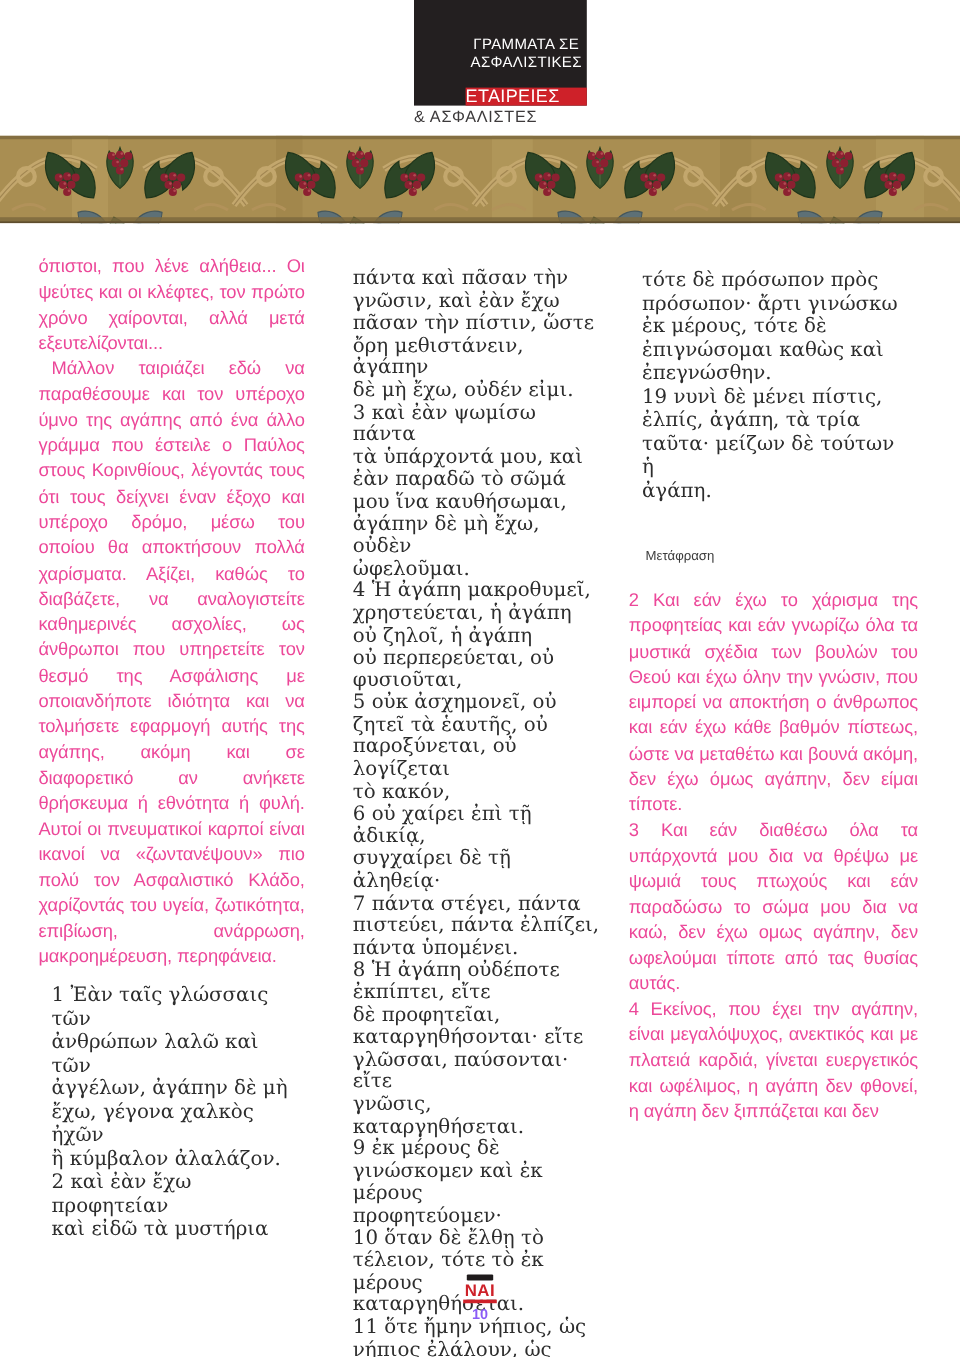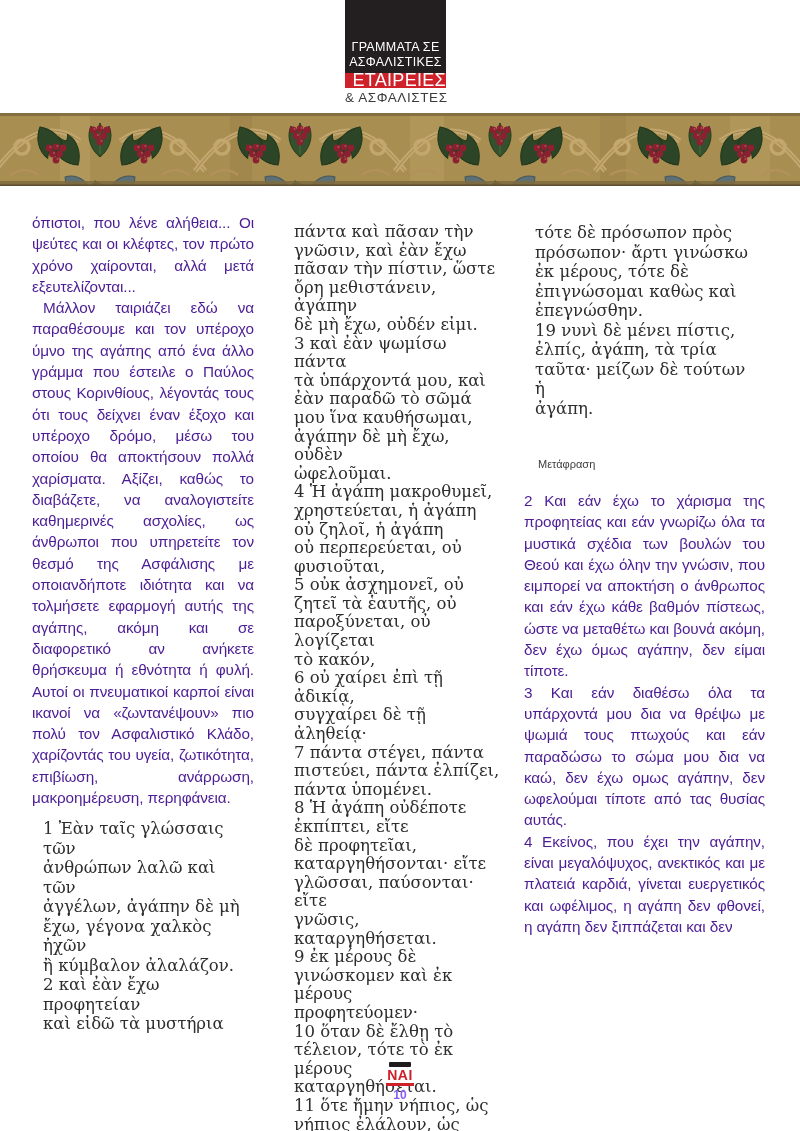"ΓΡΑΜΜΑΤΑ ΣΕ" .masthead-box { padding-left: none -> 43px }
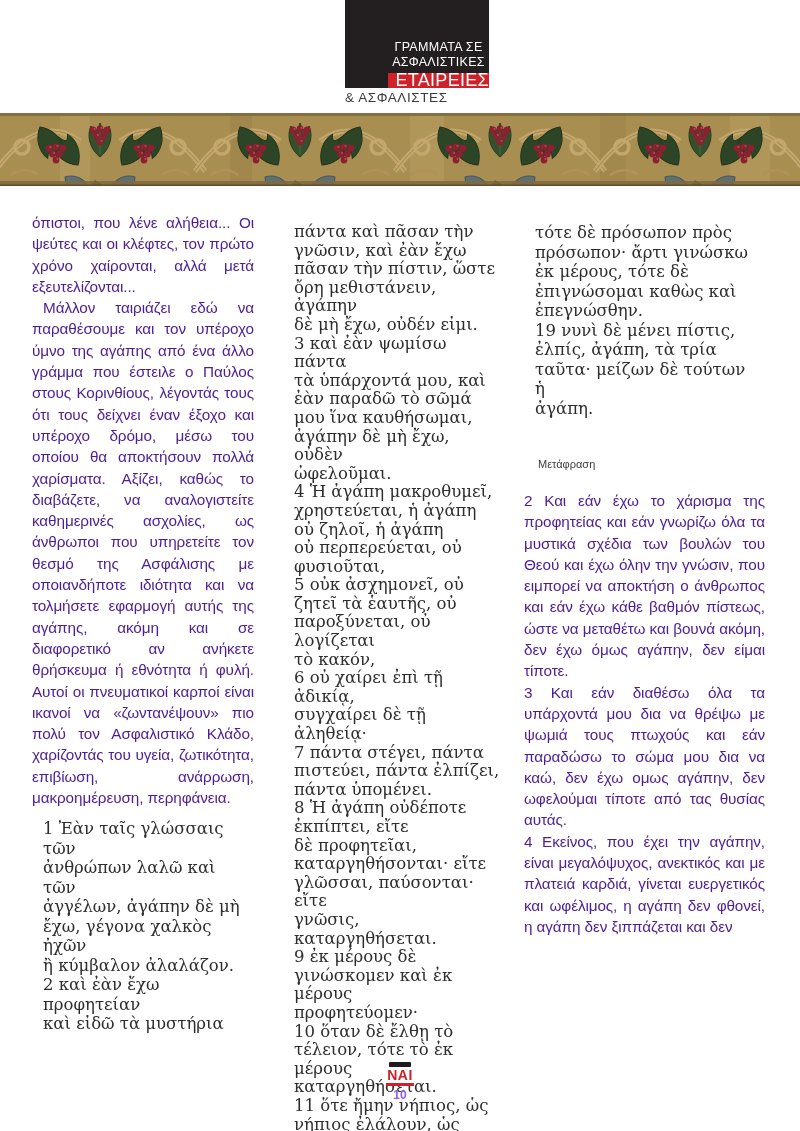"ΕΤΑΙΡΕΙΕΣ" .masthead-band { font-size: 18px -> 15px; margin-top: 4px -> 14px; text-align: right -> left }
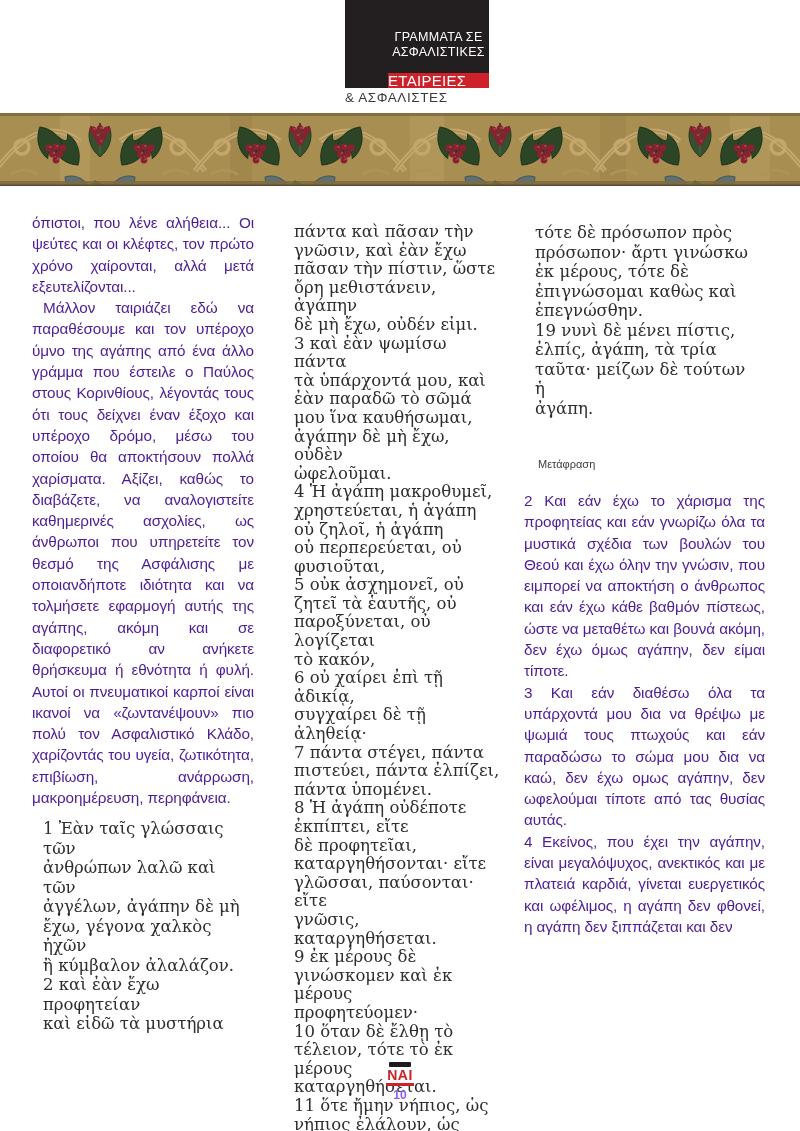"όπιστοι, που λένε αλήθεια... Οι" .sans-par { color: #4c1d95 -> #ec4899 }
